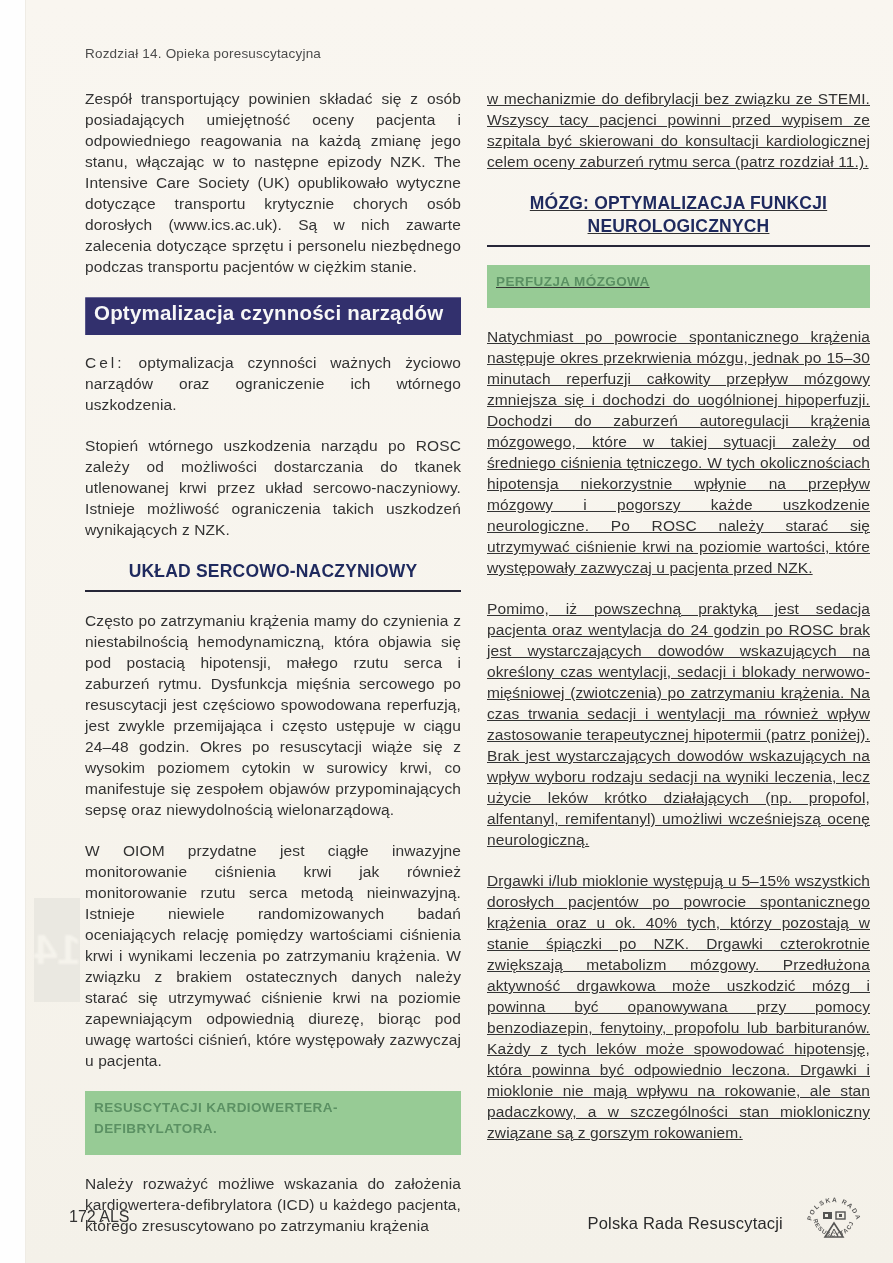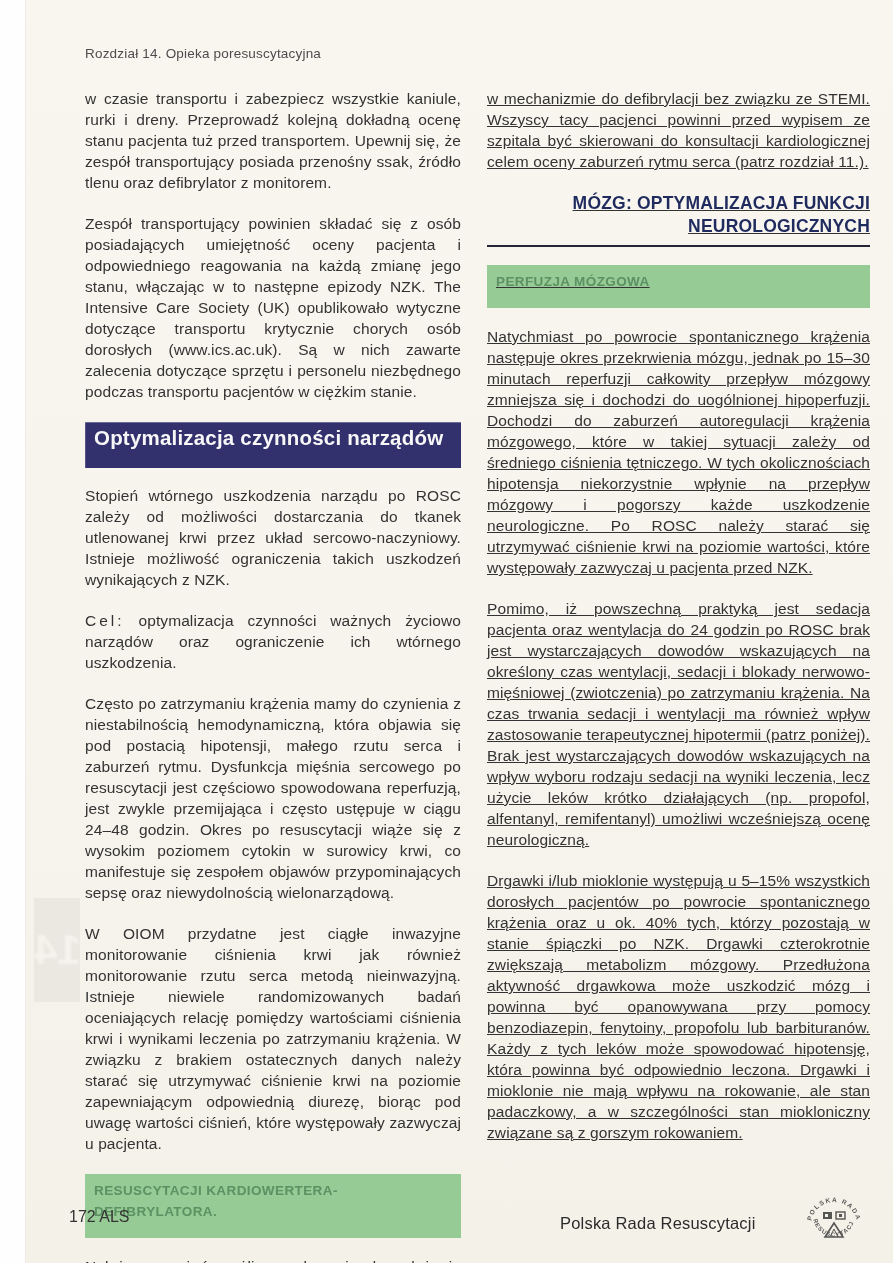"w czasie transportu i zabezpiecz" p { html: <p>w czasie transportu i zabezpiecz wszystkie kaniule, rurki i dreny. Przeprowadź kolejną dokładną ocenę stanu pacjenta tuż przed transportem. Upewnij się, że zespół transportujący posiada przenośny ssak, źródło tlenu oraz defibrylator z monitorem.</p> -> none }
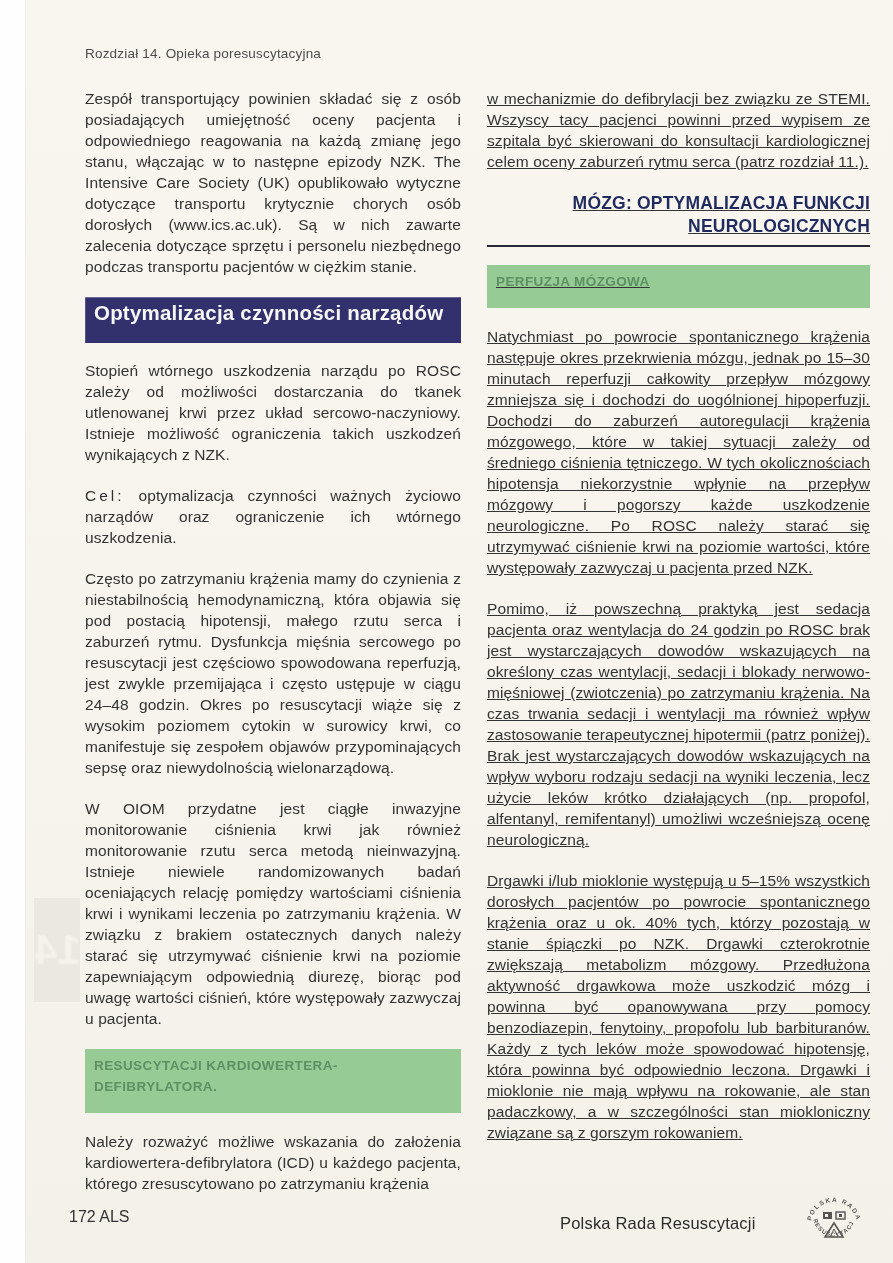"MÓZG: OPTYMALIZACJA FUNKCJI" .subhead { text-align: right -> center }
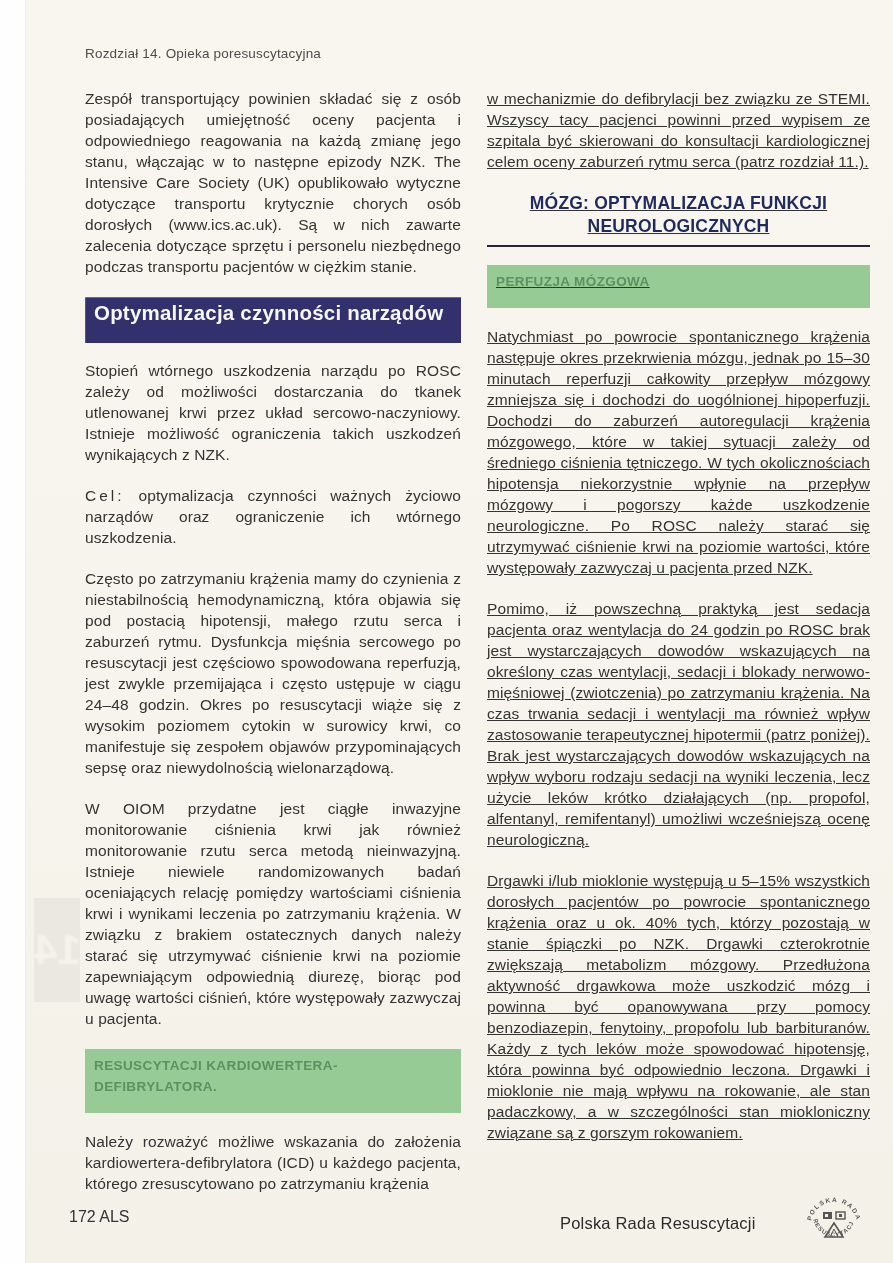"Optymalizacja czynności narządów" .banner { padding: 5px 8px 20px 9px -> 5px 8px 12px 9px }
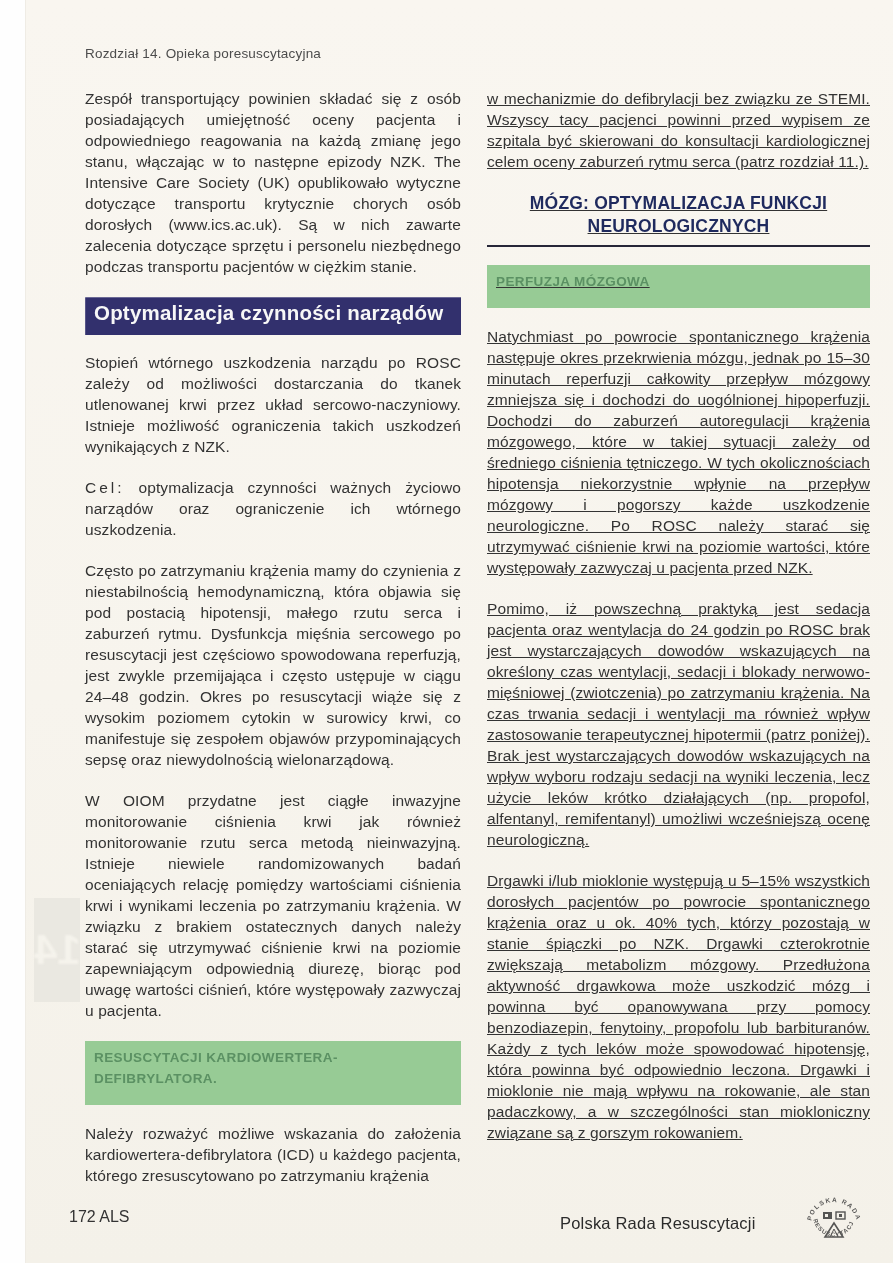"Stopień wtórnego uszkodzenia narządu po" p { order: before "Cel: optymalizacja czynności ważnych" -> after "Cel: optymalizacja czynności ważnych" }
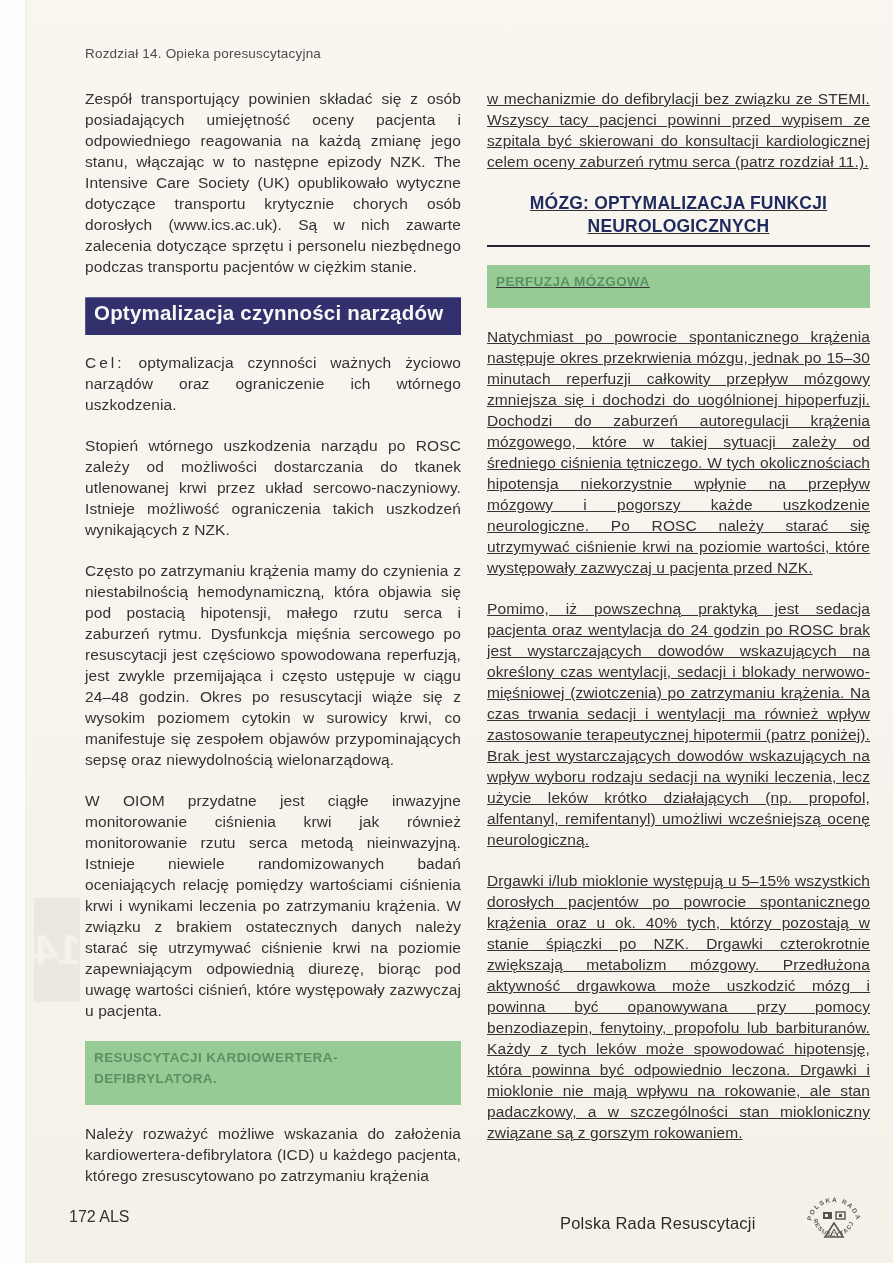"UKŁAD SERCOWO-NACZYNIOWY" div.subhead { html: none -> <div>UKŁAD SERCOWO-NACZYNIOWY</div> }
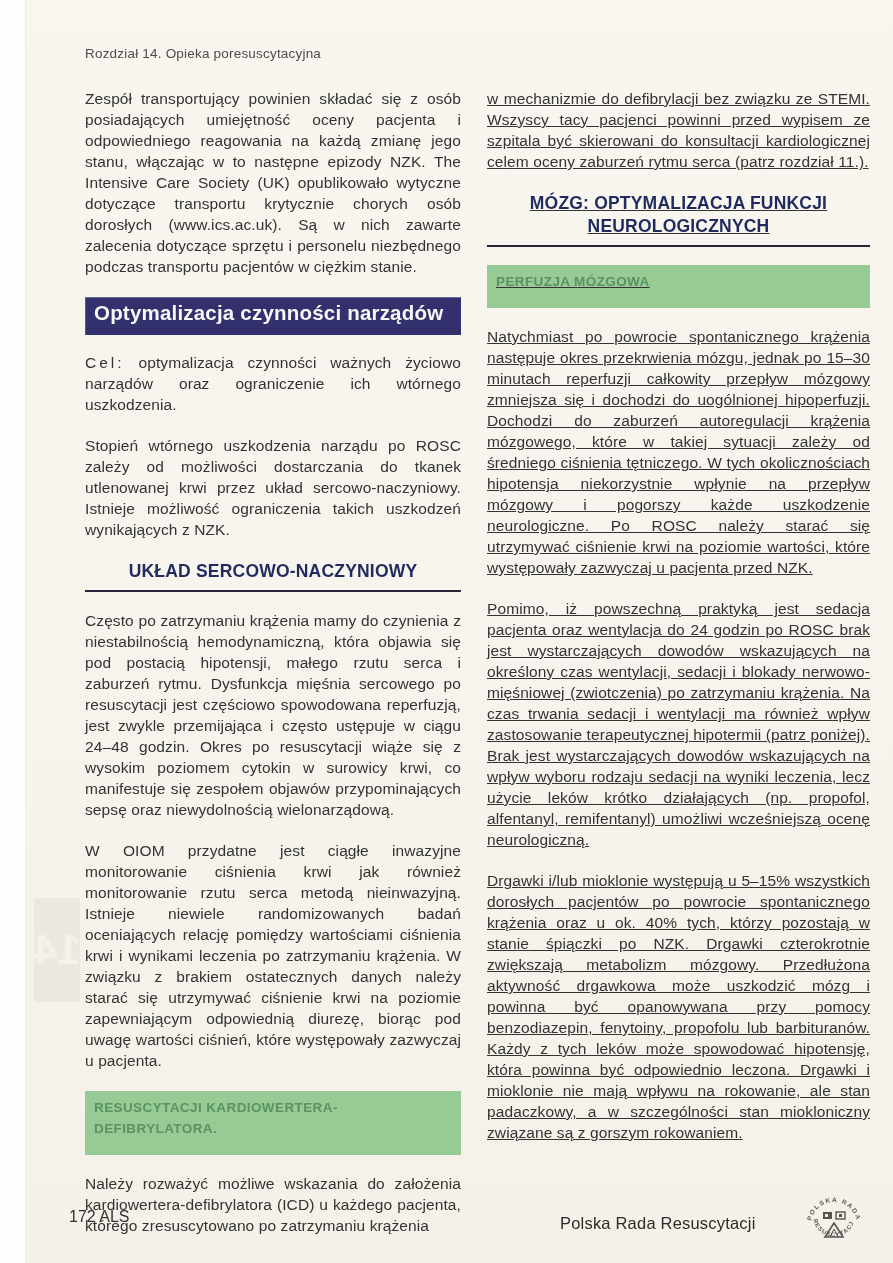"Polska Rada Resuscytacji" .footer-right { gap: 8px -> 20px; justify-content: space-between -> flex-end }
